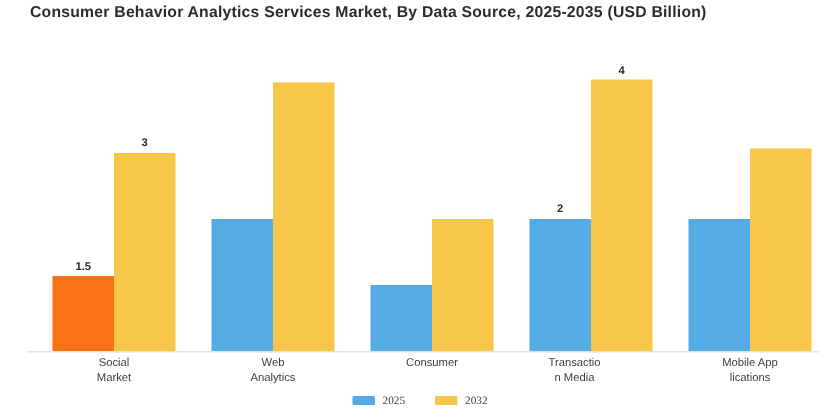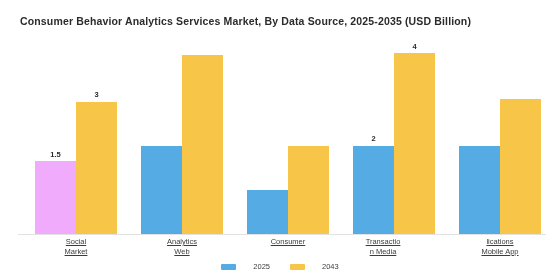"Consumer Behavior Analytics Services" #chart-title { top: 15px -> 2px }
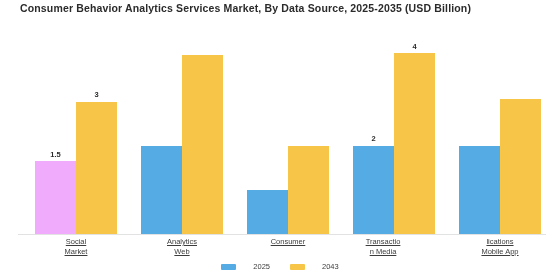"1.5" div.bar { background: #f0abfc -> #f97316; height: 73px -> 50px }
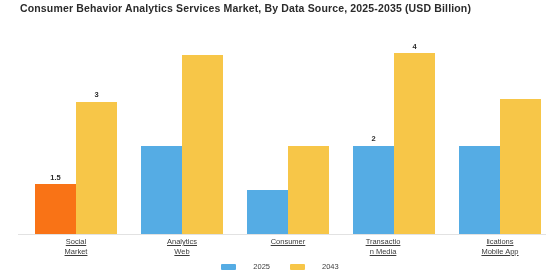"Social" .cat-label { text-decoration: underline -> none }
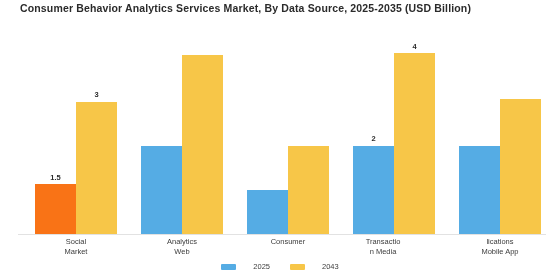"Analytics" div { order: before "Web" -> after "Web" }
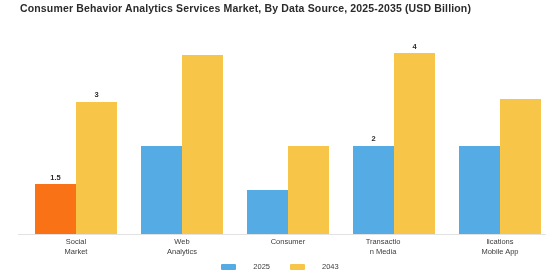"lications" div { order: before "Mobile App" -> after "Mobile App" }
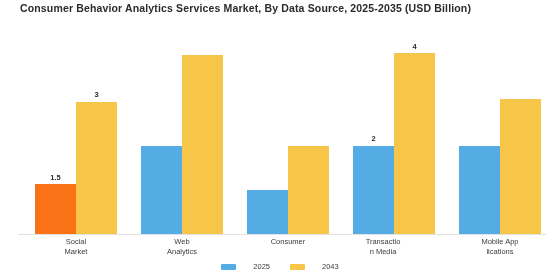"2025" .legend-item { font-family: none -> Liberation Serif, serif; gap: 17px -> 5px }
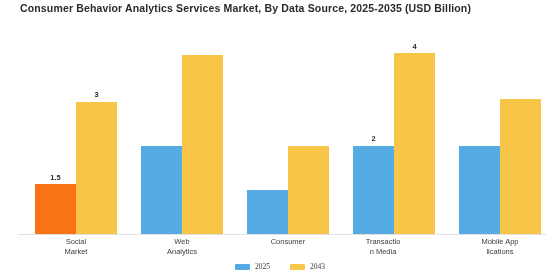"2043" span.legend-label { text: 2043 -> 2032 }
